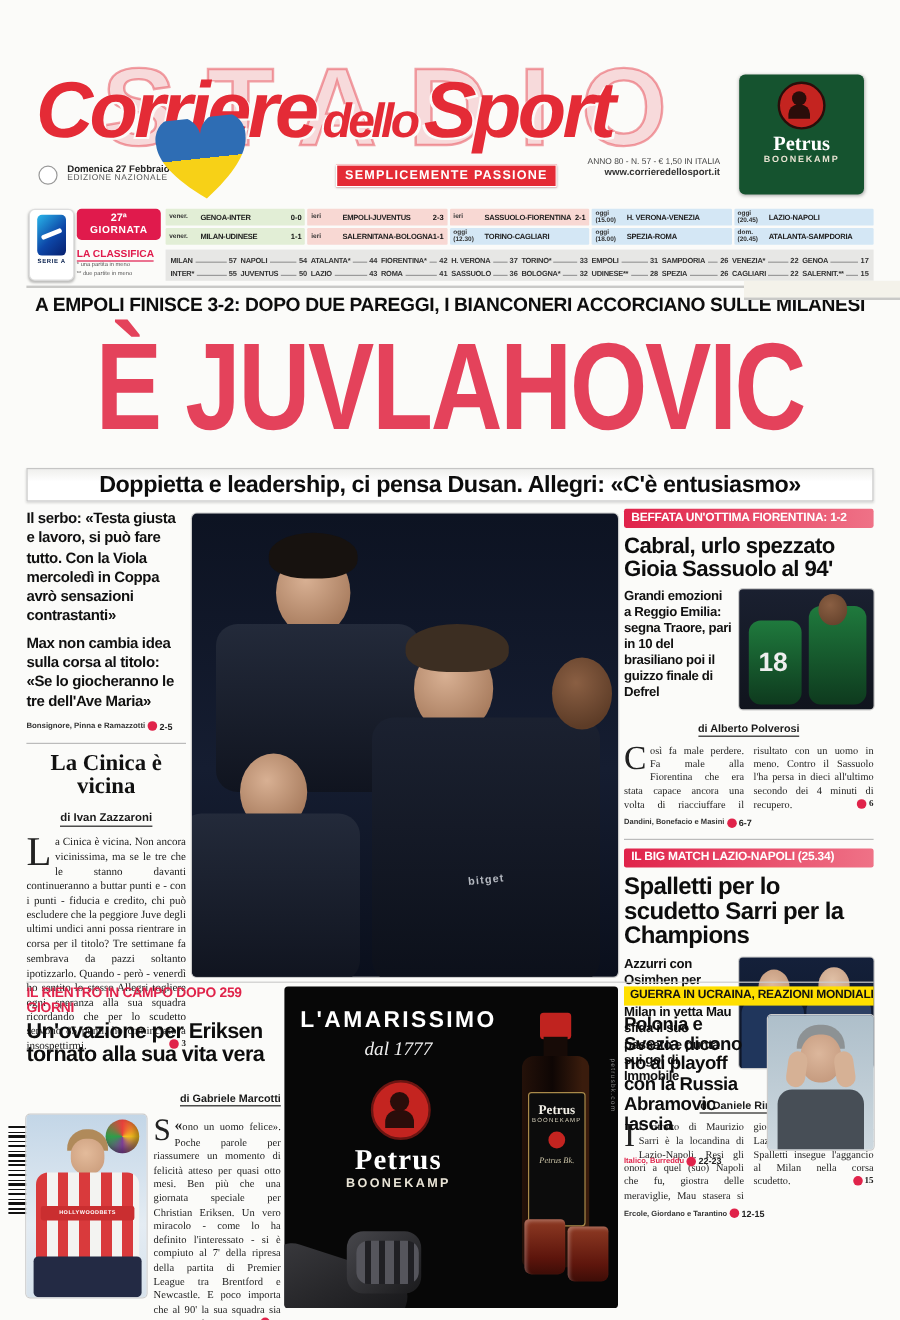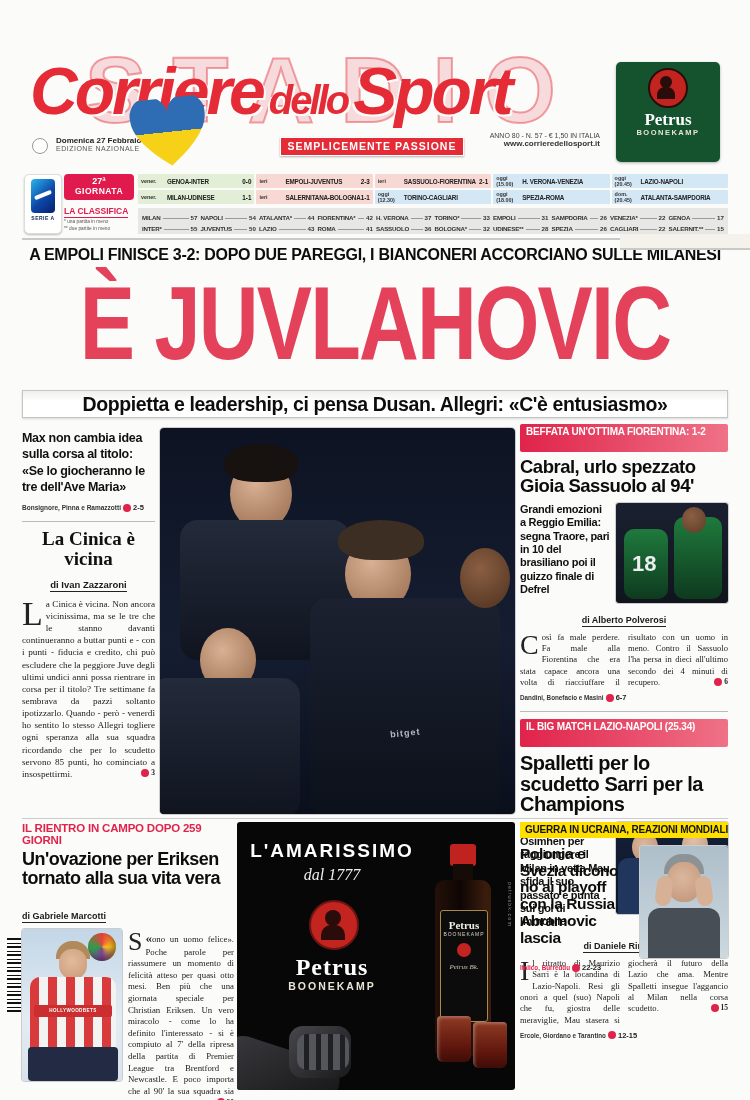"Il serbo: «Testa giusta e" div.quote { html: none -> <div>Il serbo: «Testa giusta e lavoro, si può fare tutto. Con la Viola mercoledì in Coppa avrò sensazioni contrastanti»</div> }
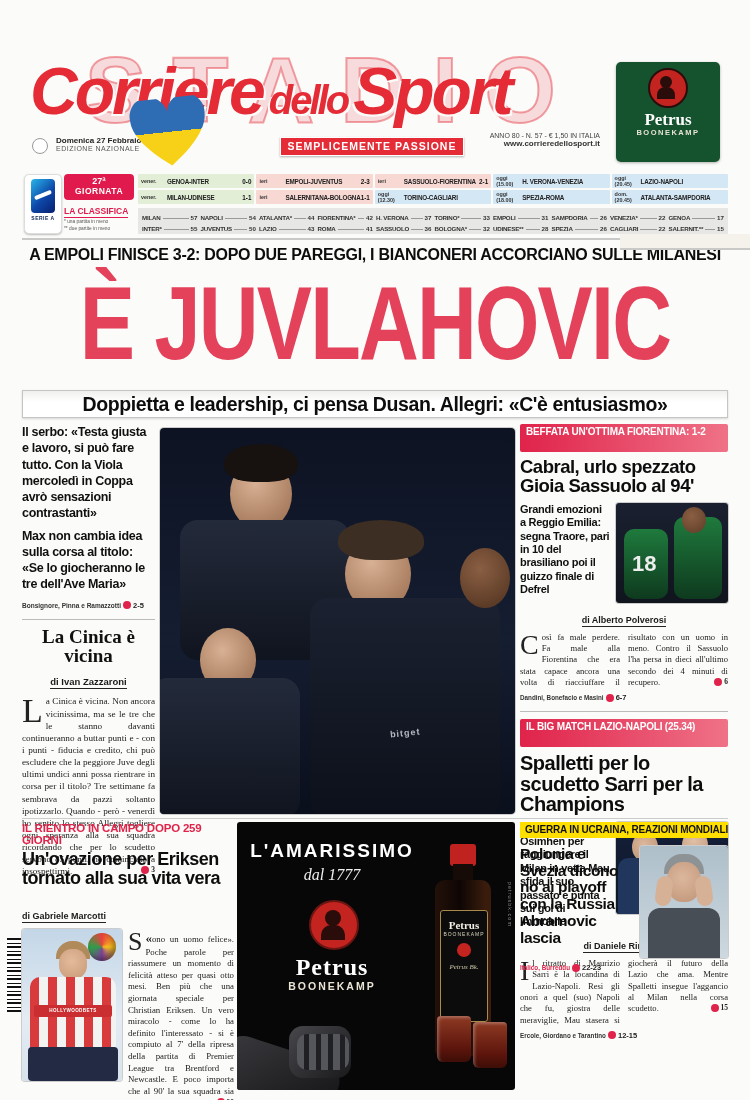"BEFFATA UN'OTTIMA FIORENTINA: 1-2" .kbar { height: 28px -> 16px }
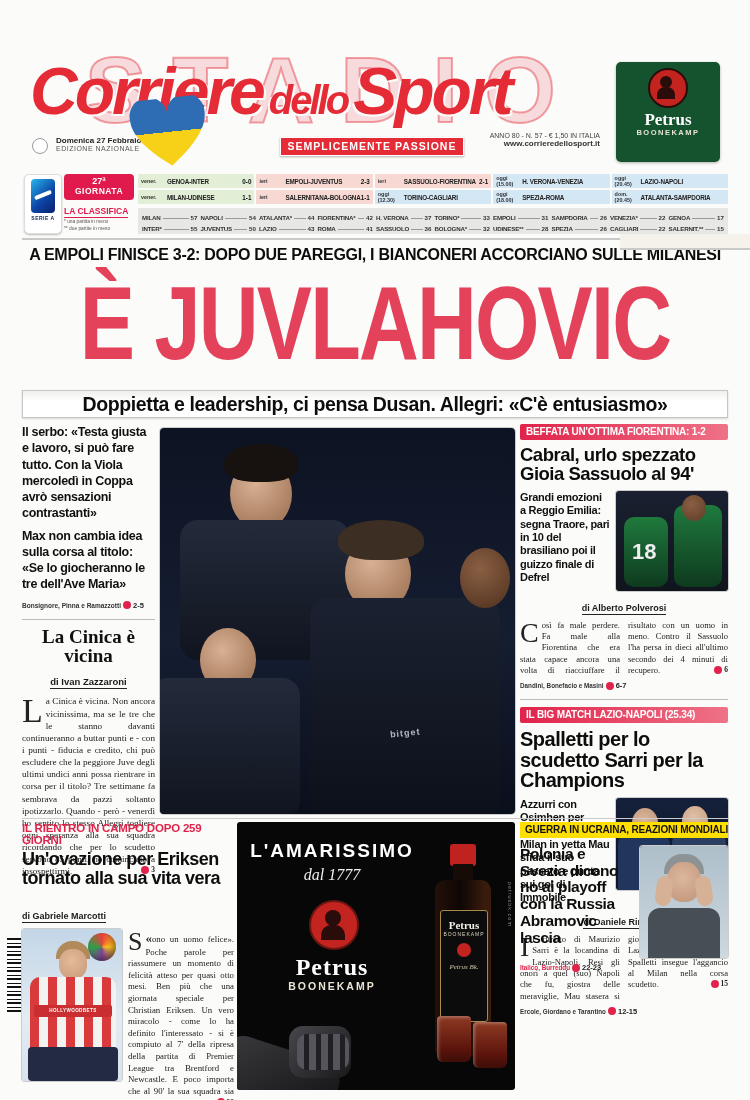"di Gabriele Marcotti" .bl-byline { text-align: none -> right }
